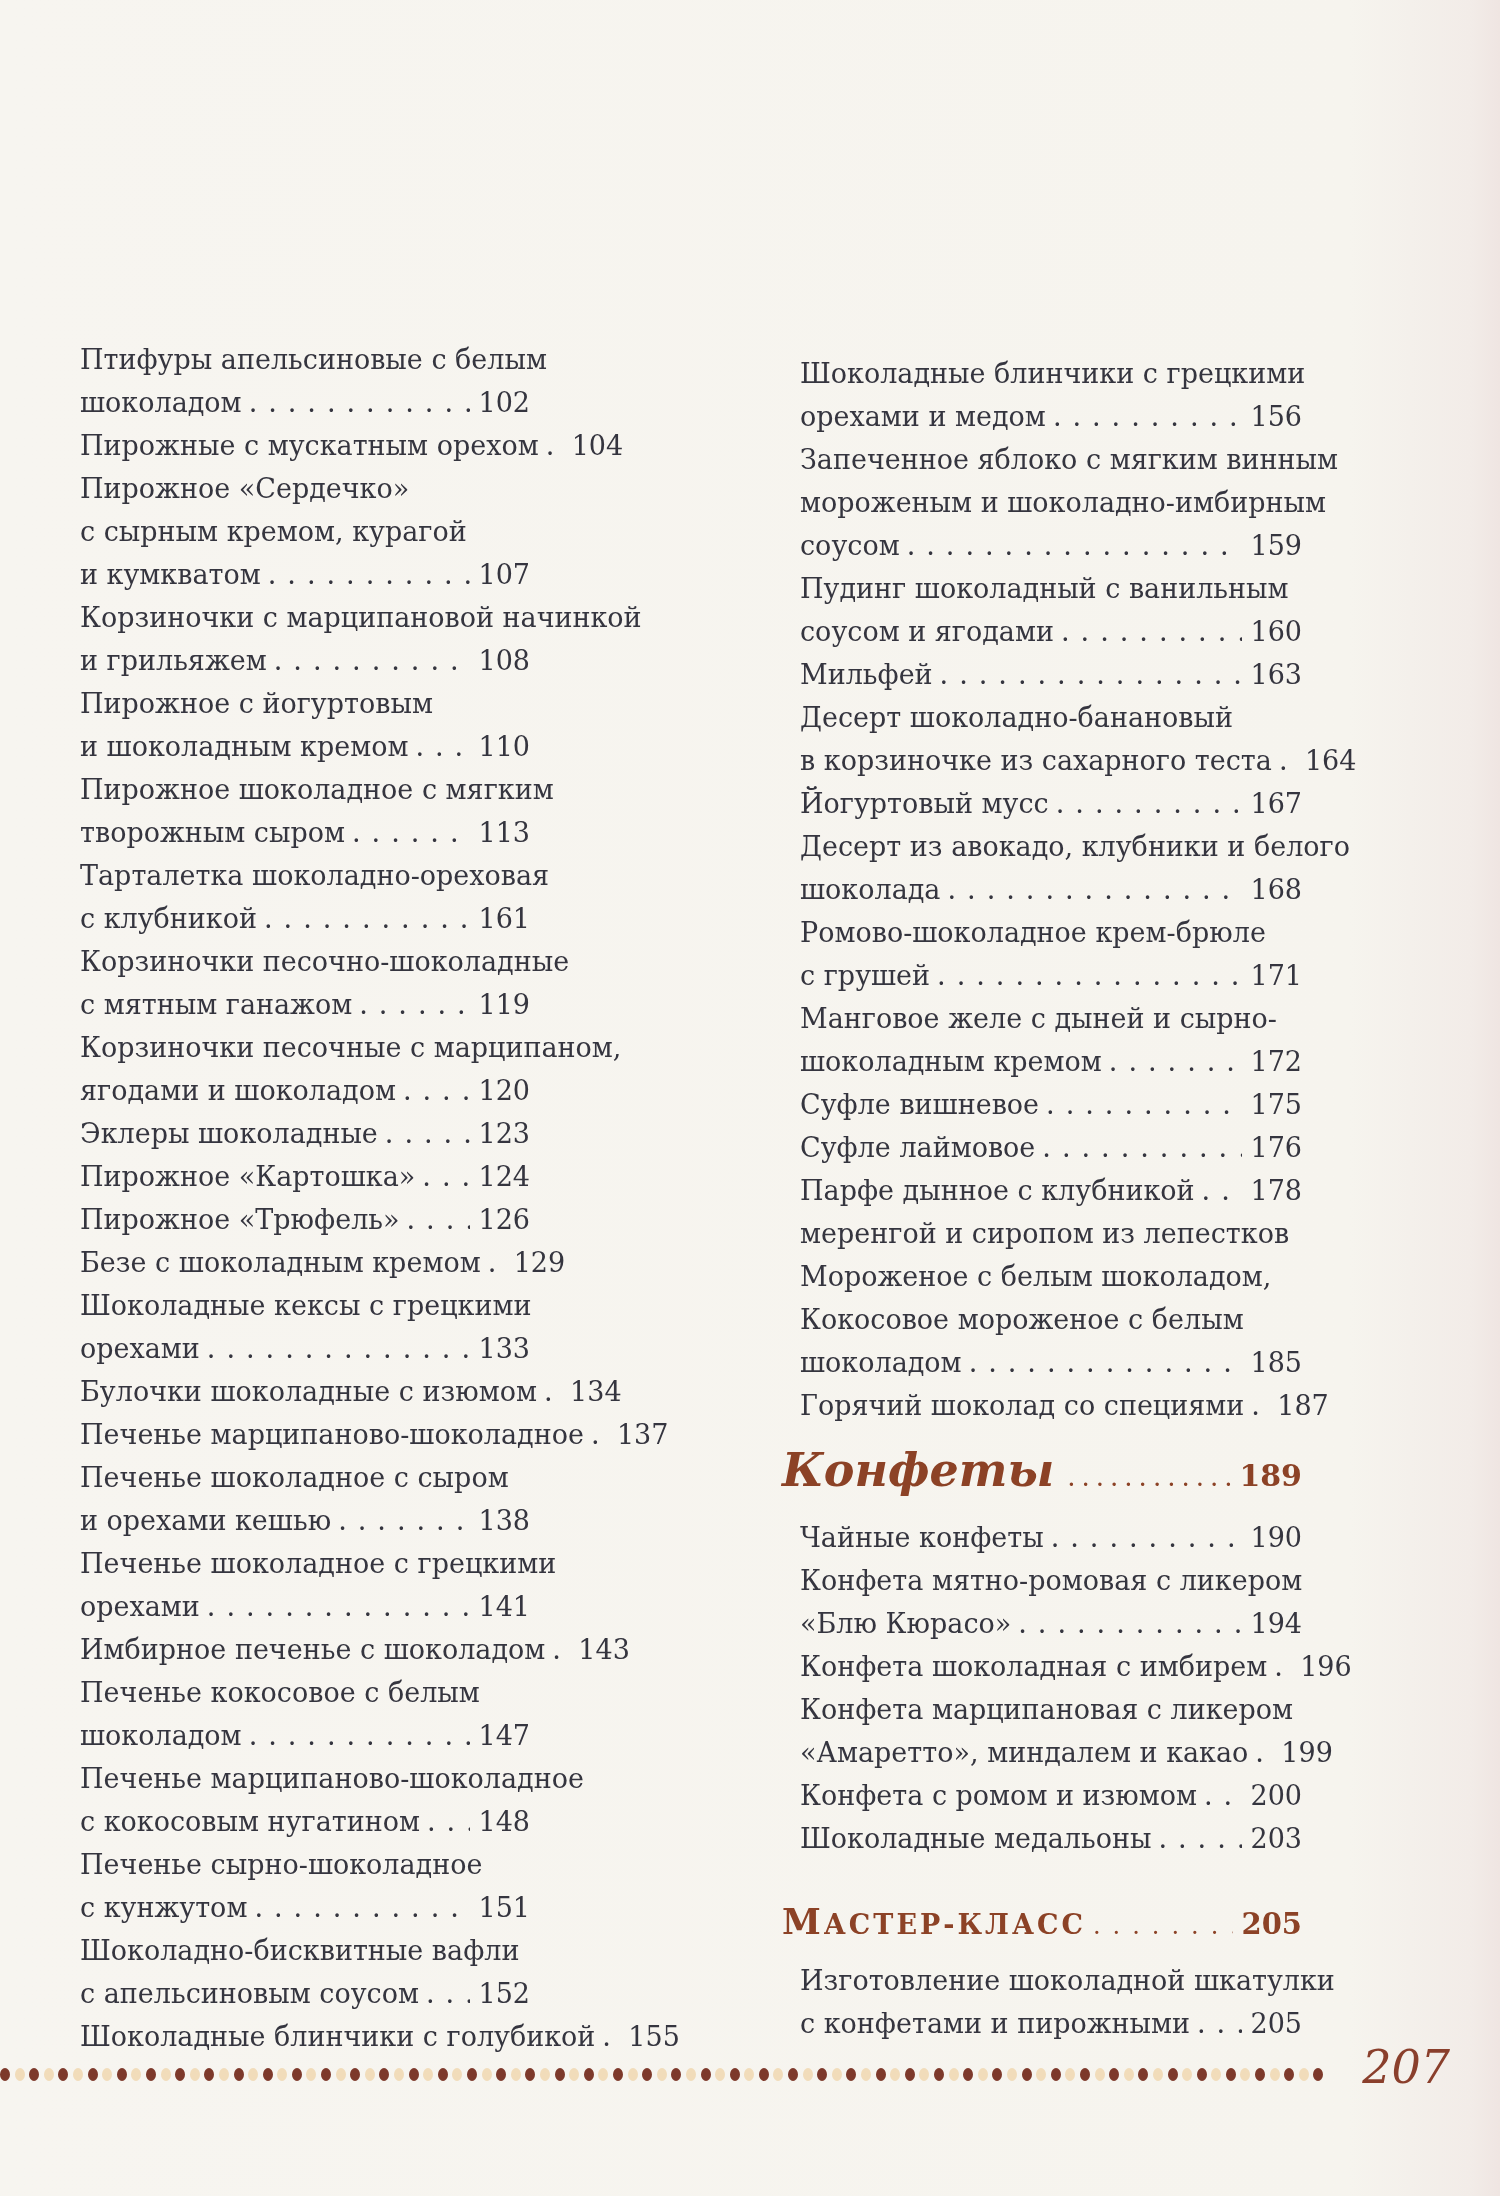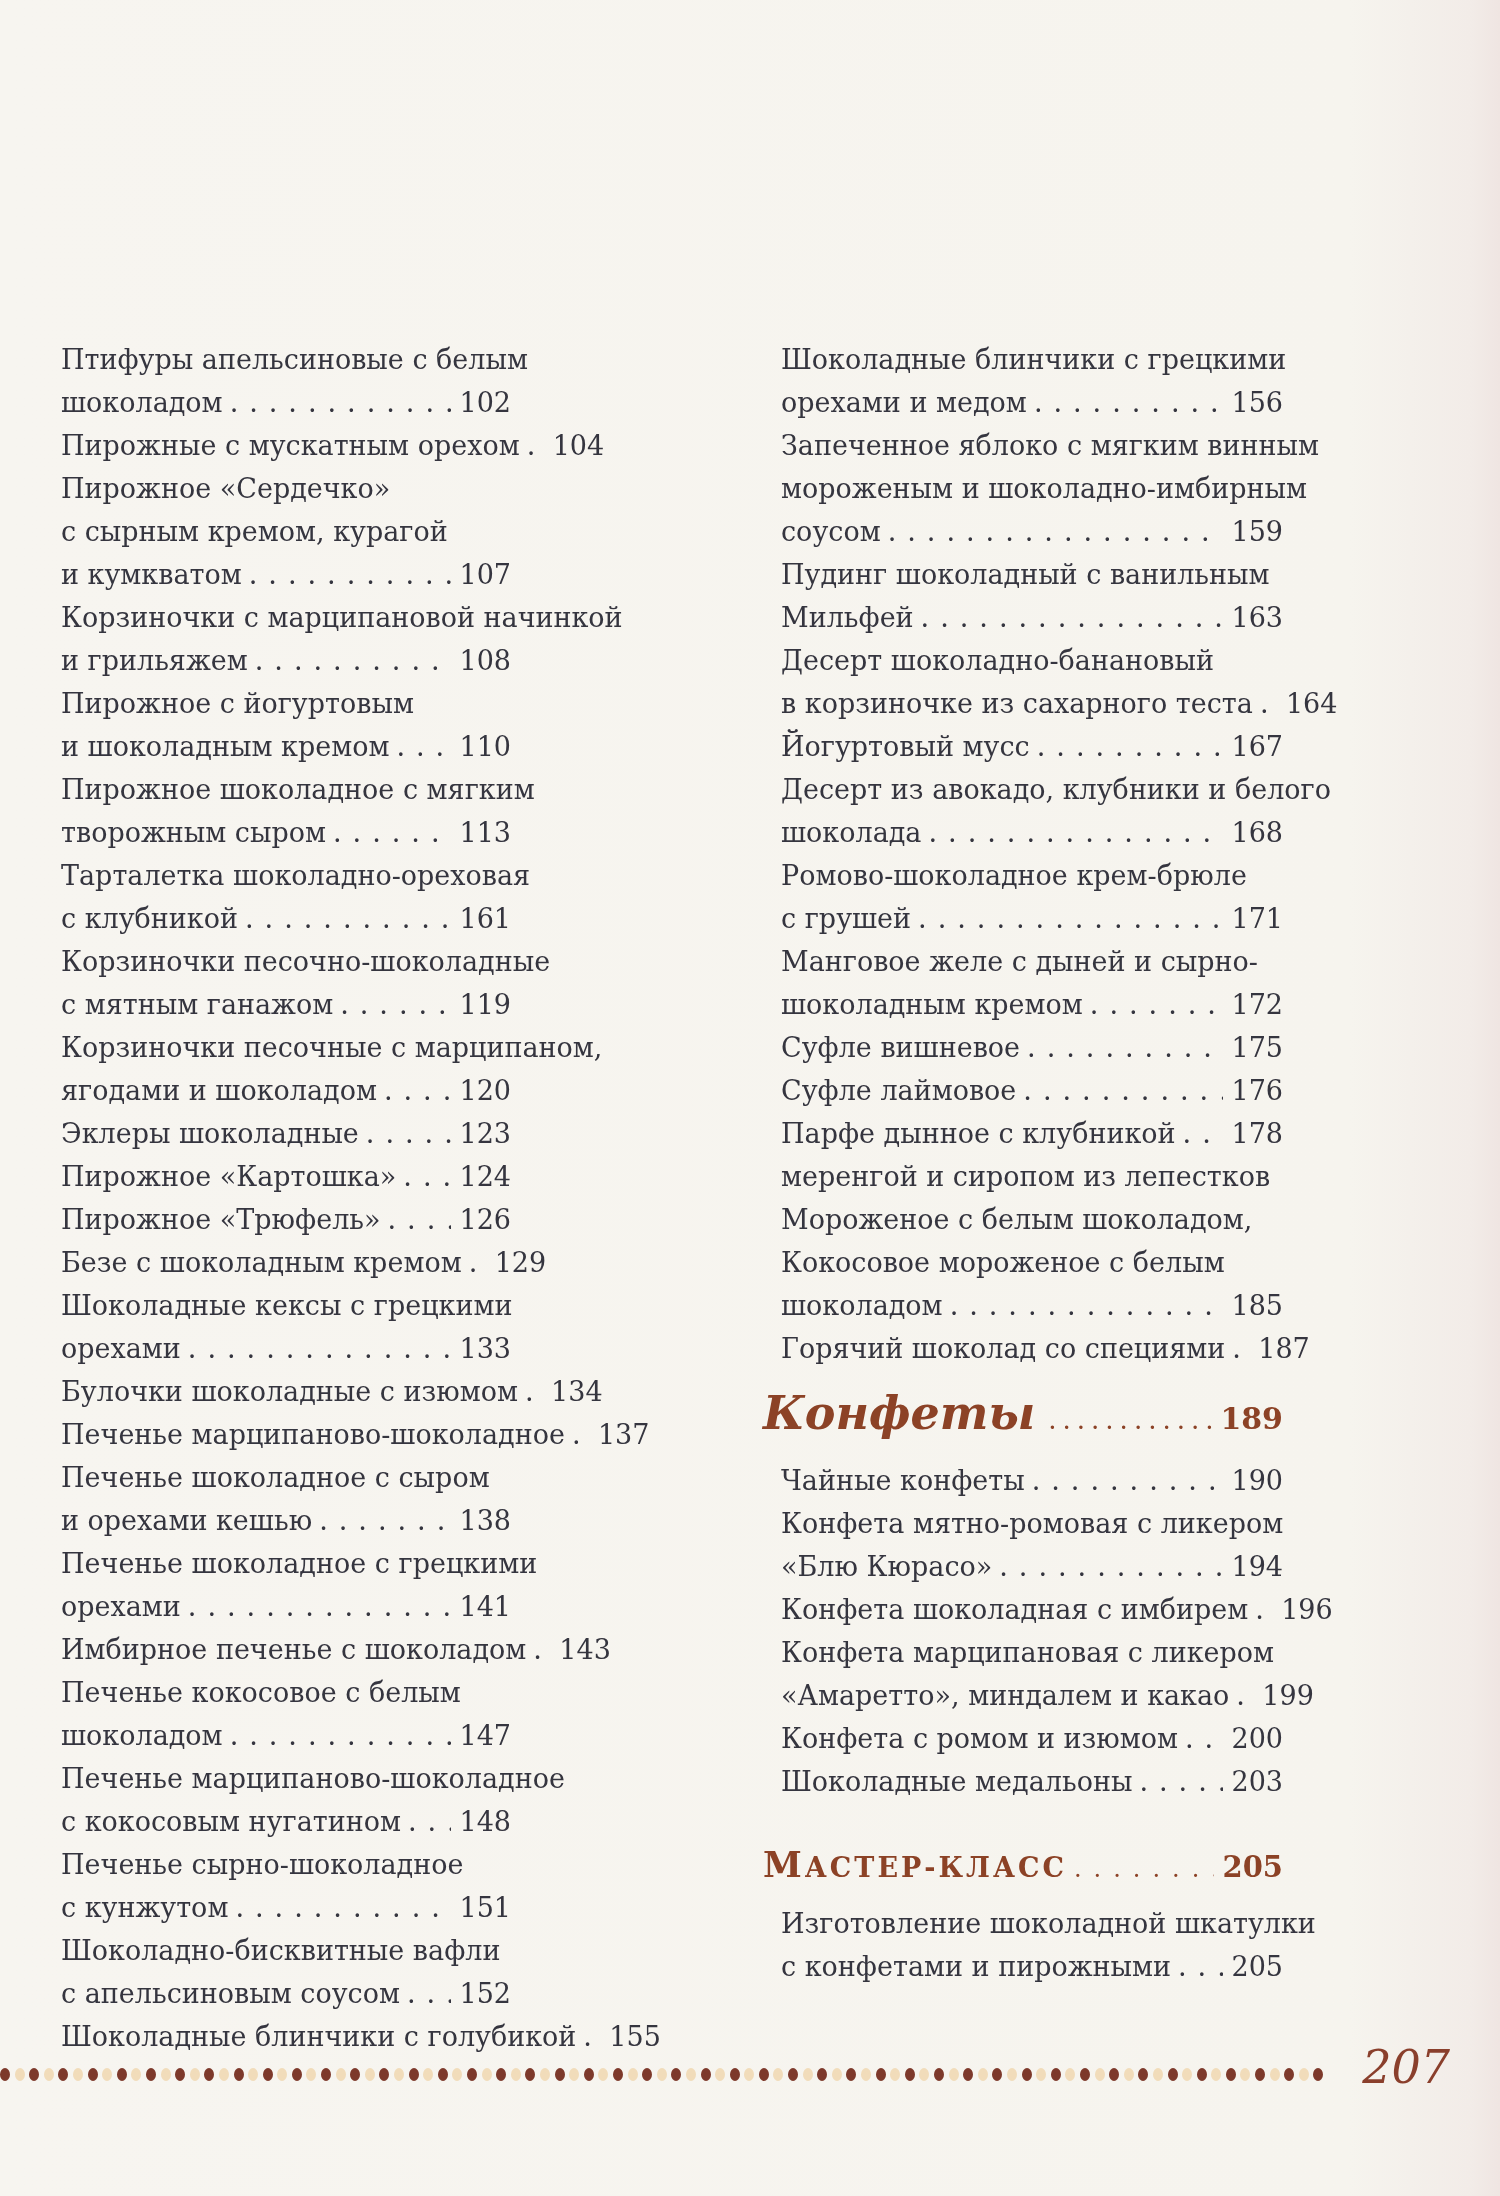"Птифуры апельсиновые с белым" .columns { align-items: flex-start -> center; left: 61px -> 80px }
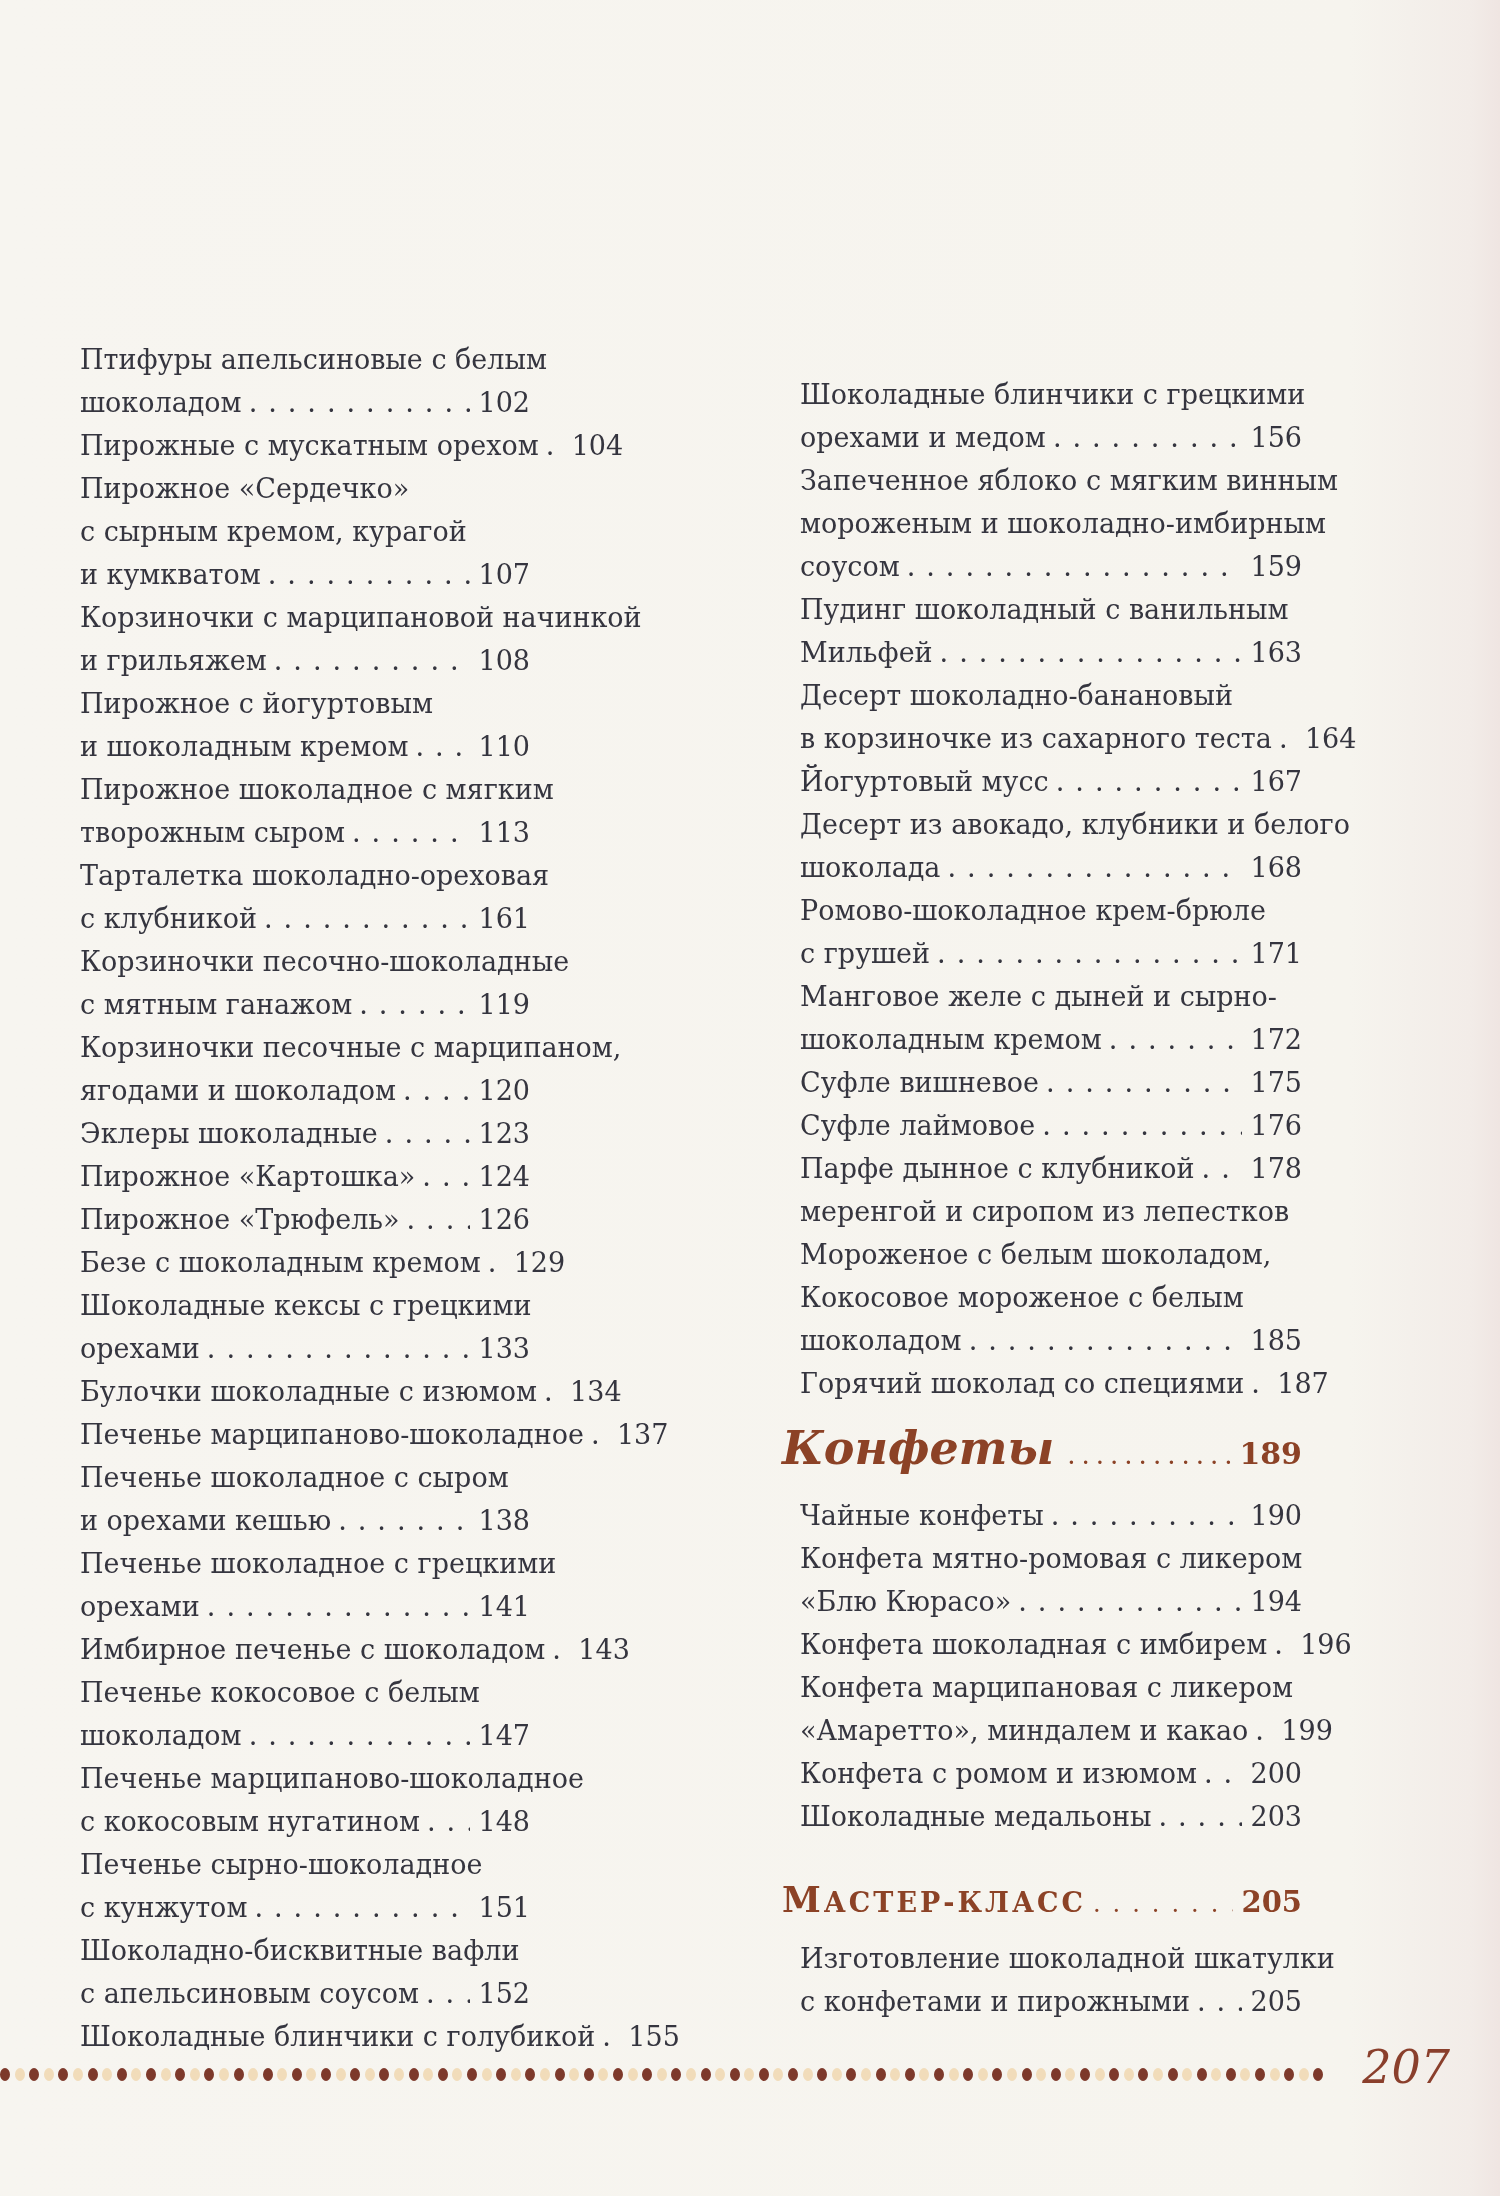"соусом и ягодами" div.line { html: none -> <div> <span>соусом и ягодами</span> <span></span> <span>160</span> </div> }
